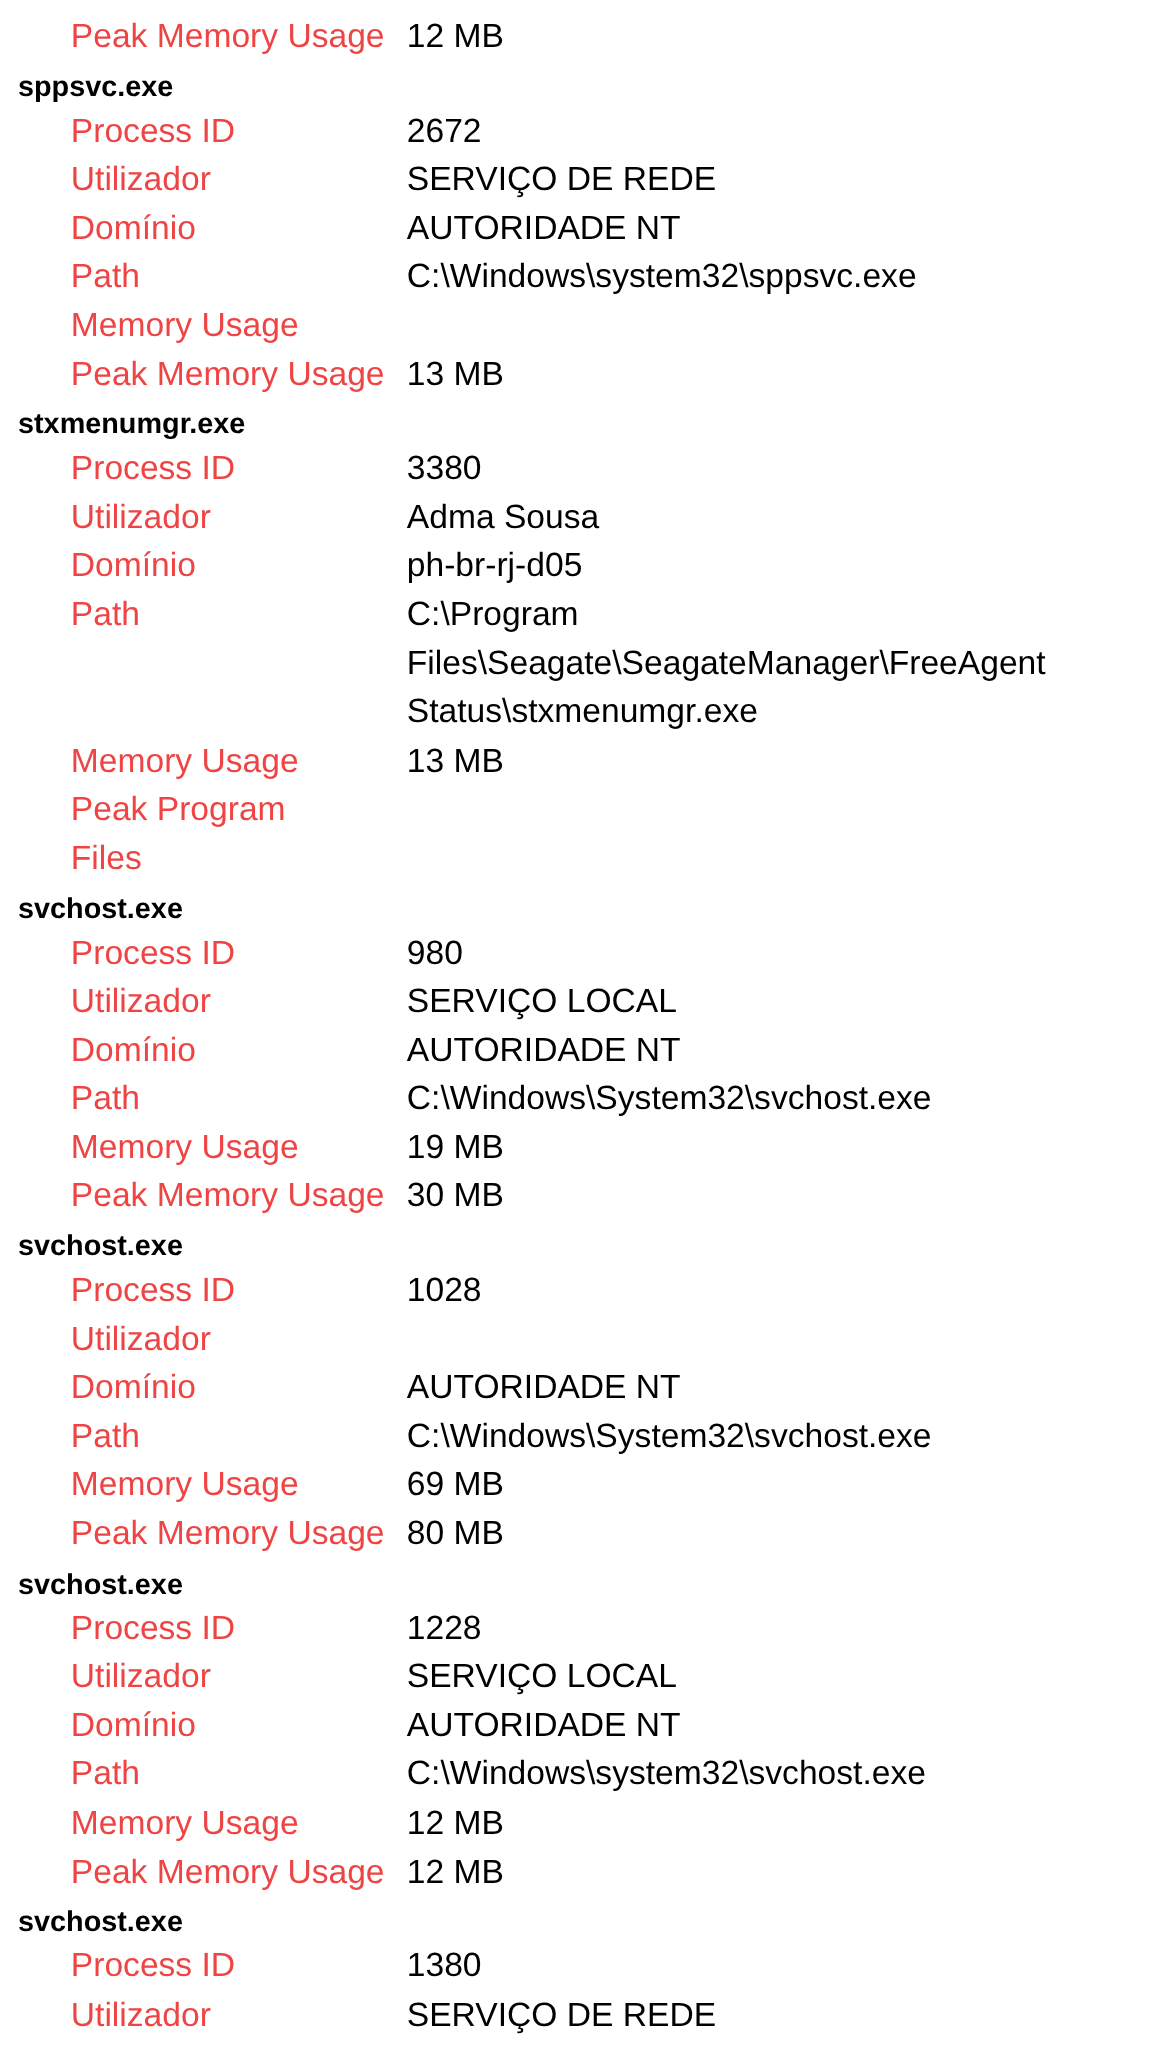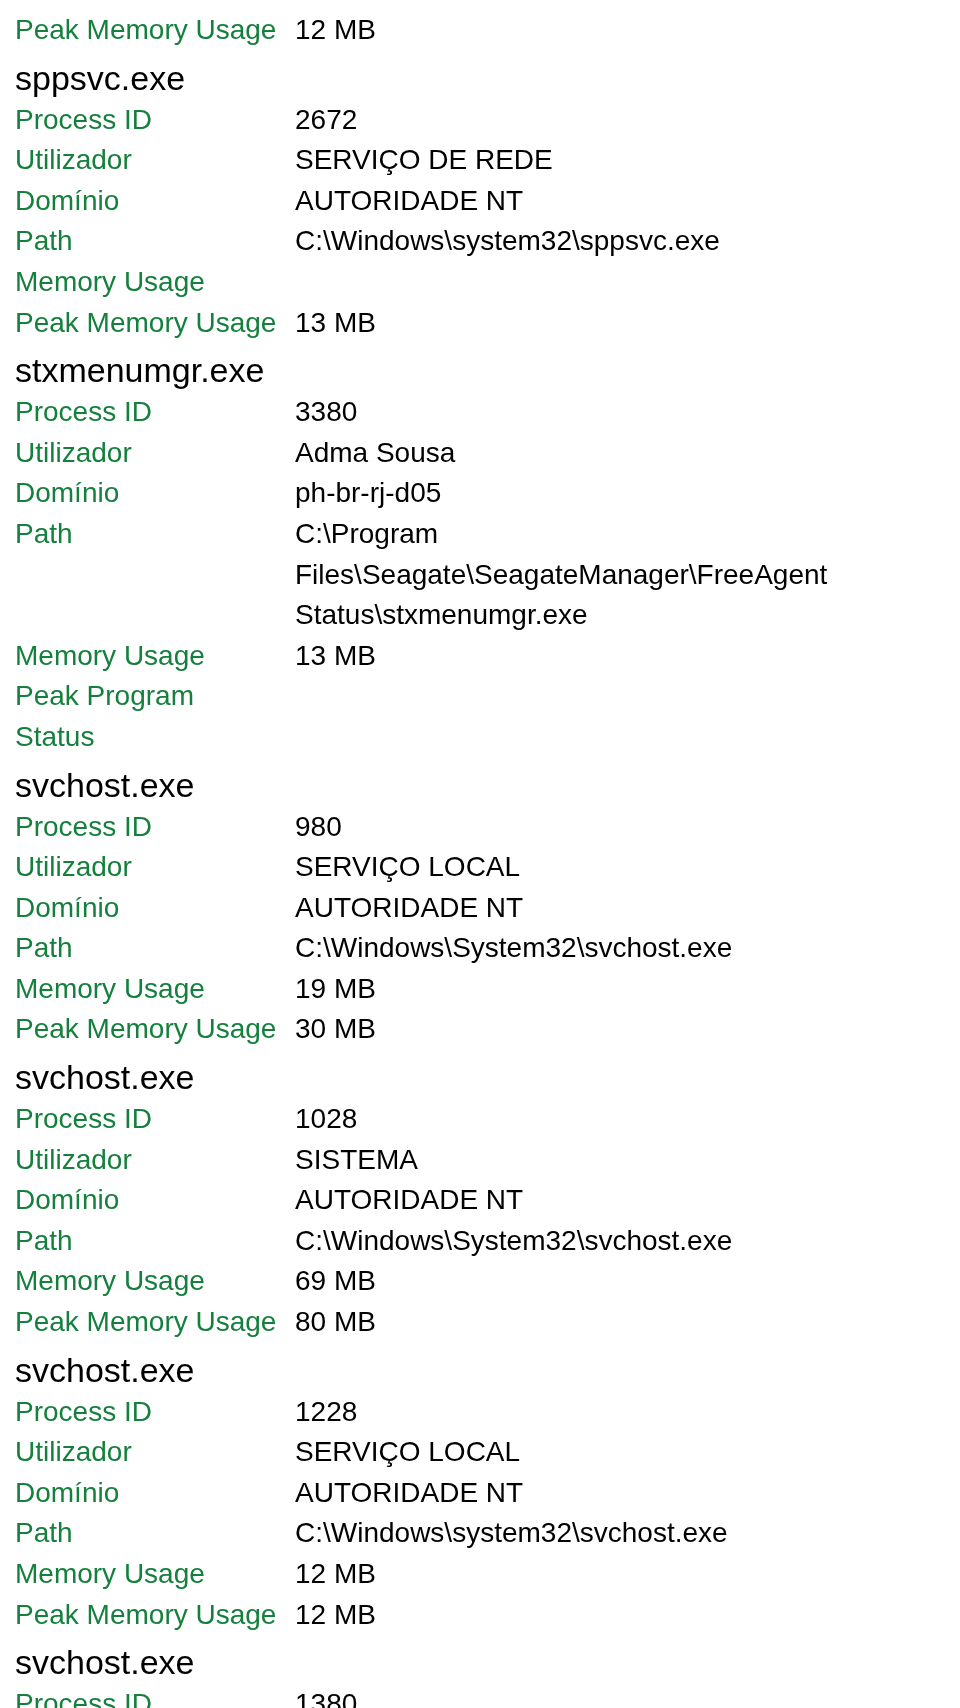"Peak Memory Usage" .field-label { color: #15803d -> #ef4444; margin-left: none -> 44px }
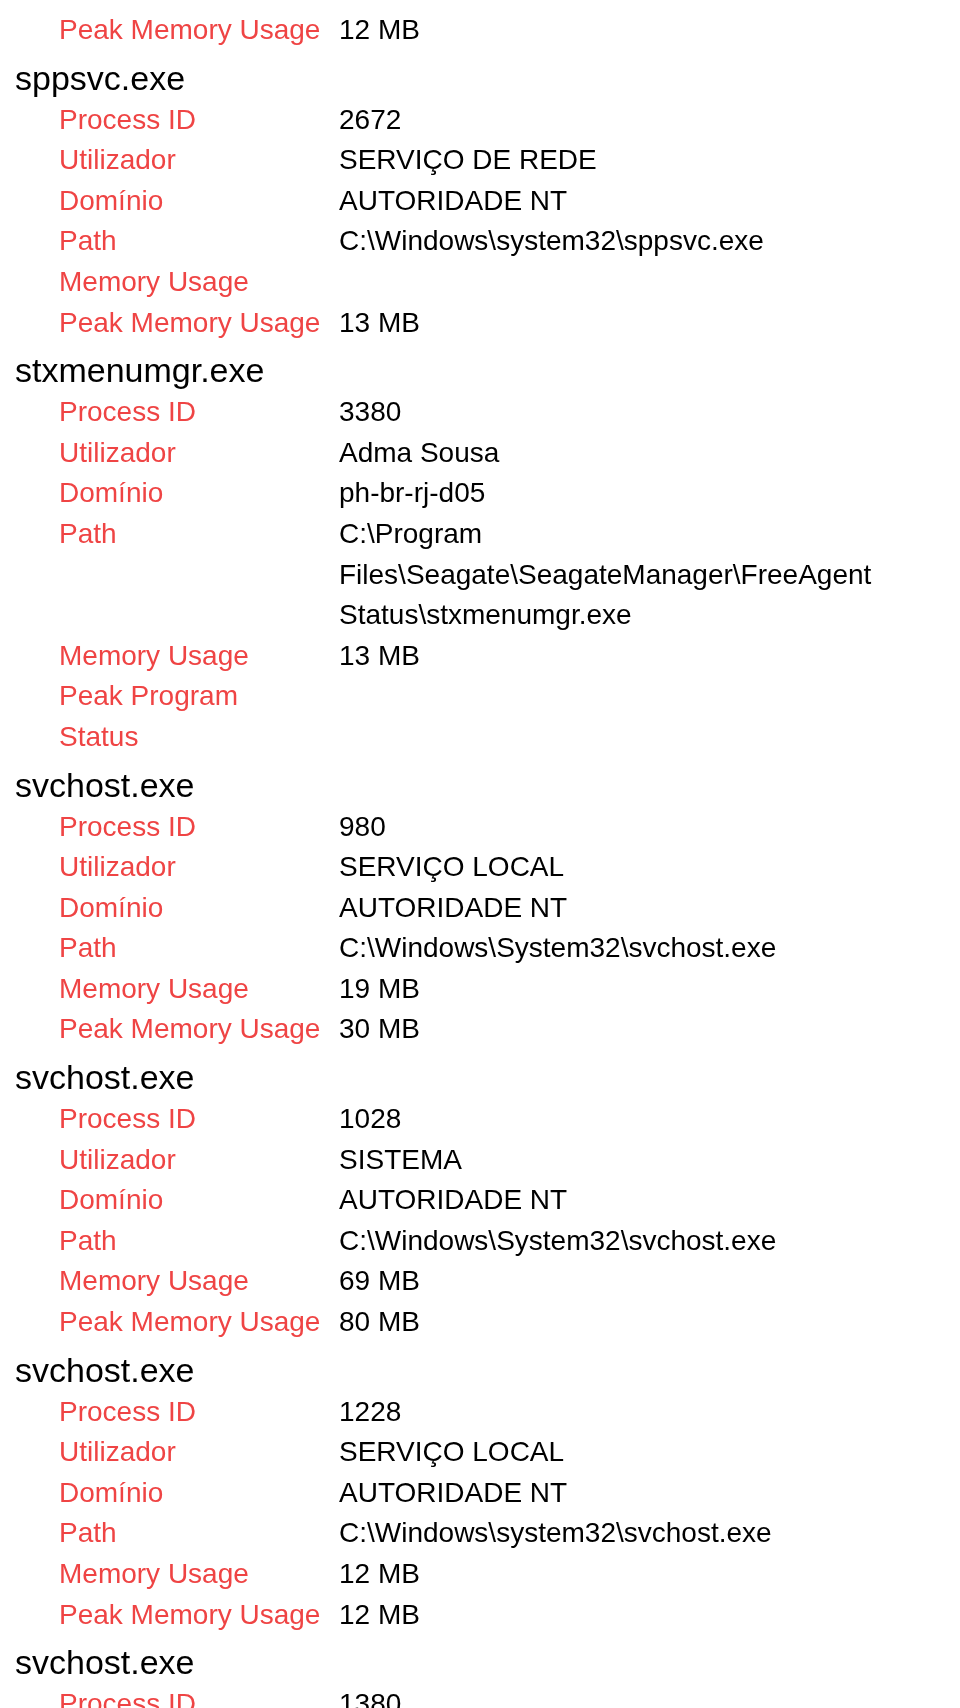"sppsvc.exe" .process-header { font-size: 34px -> 24px; font-weight: normal -> bold }
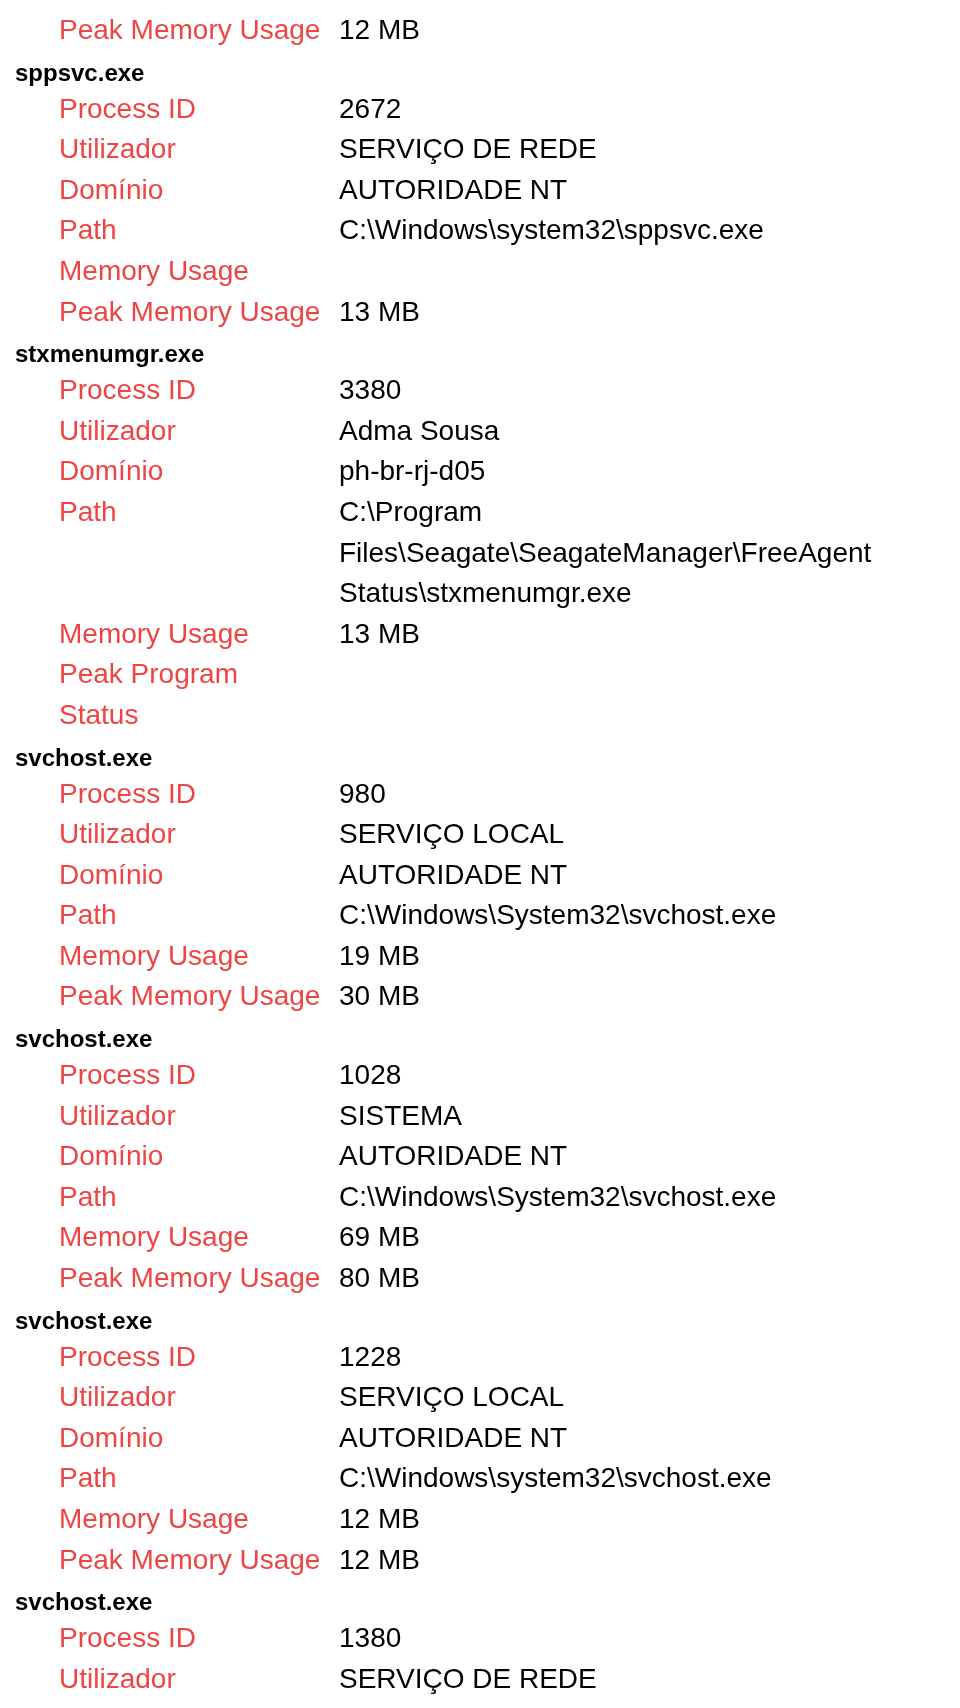"Status" span.field-label { text: Status -> Files }
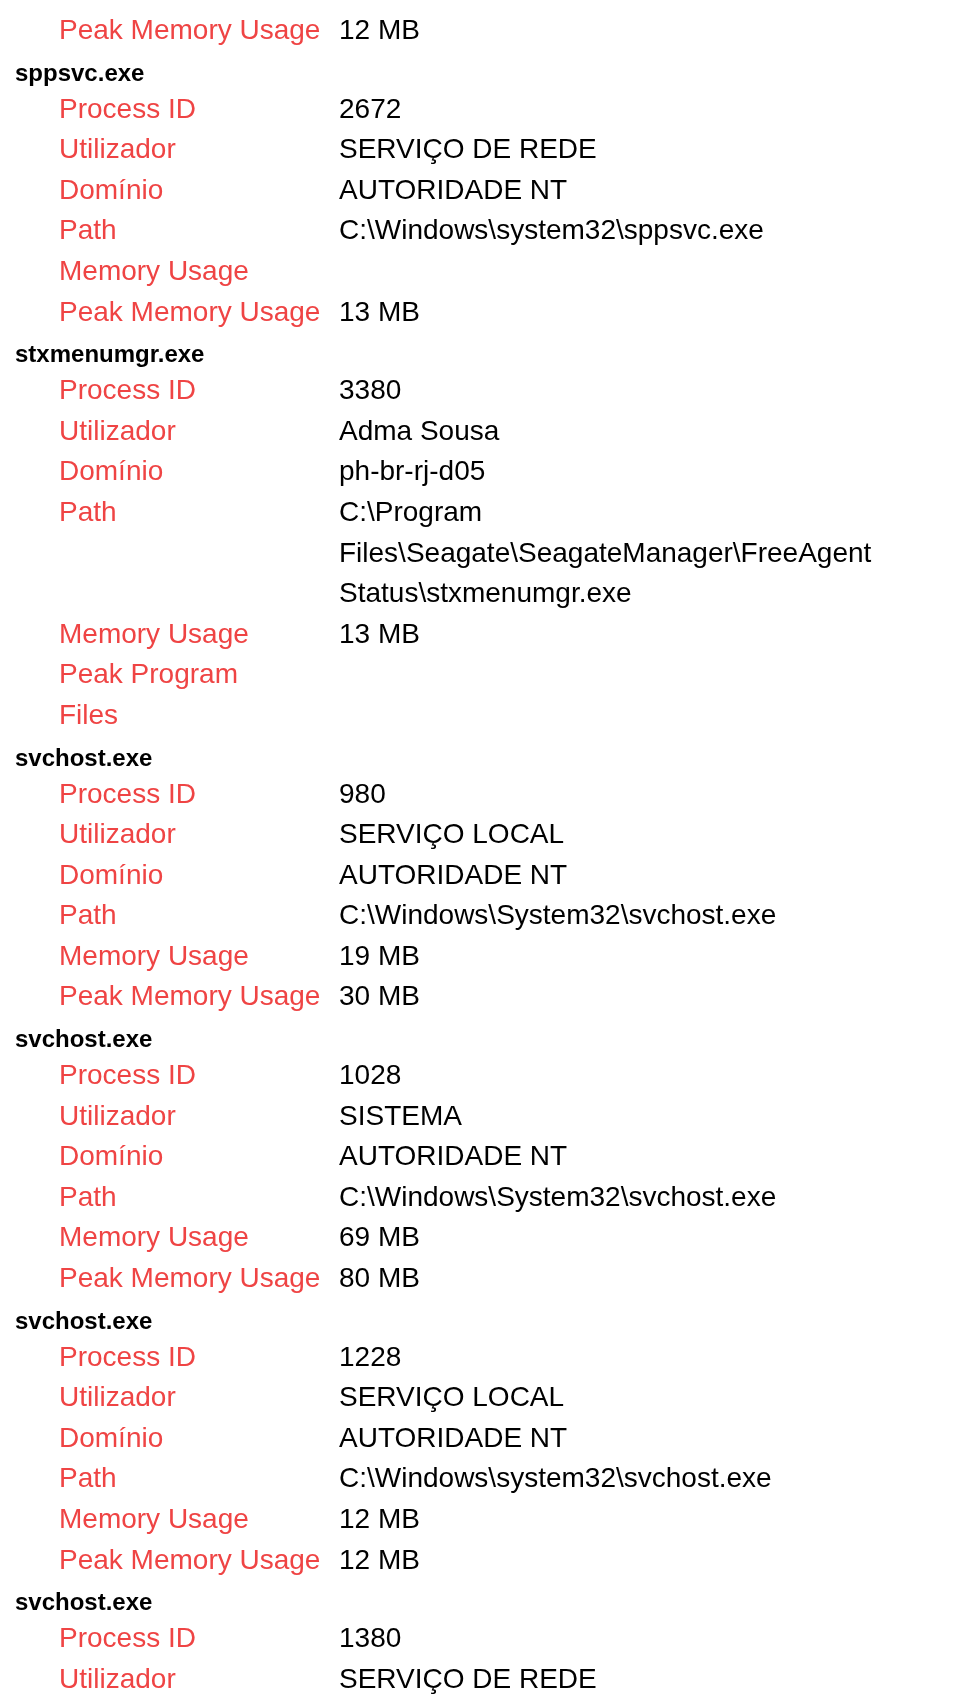"SISTEMA" span.field-value { html: <span>SISTEMA</span> -> none }
